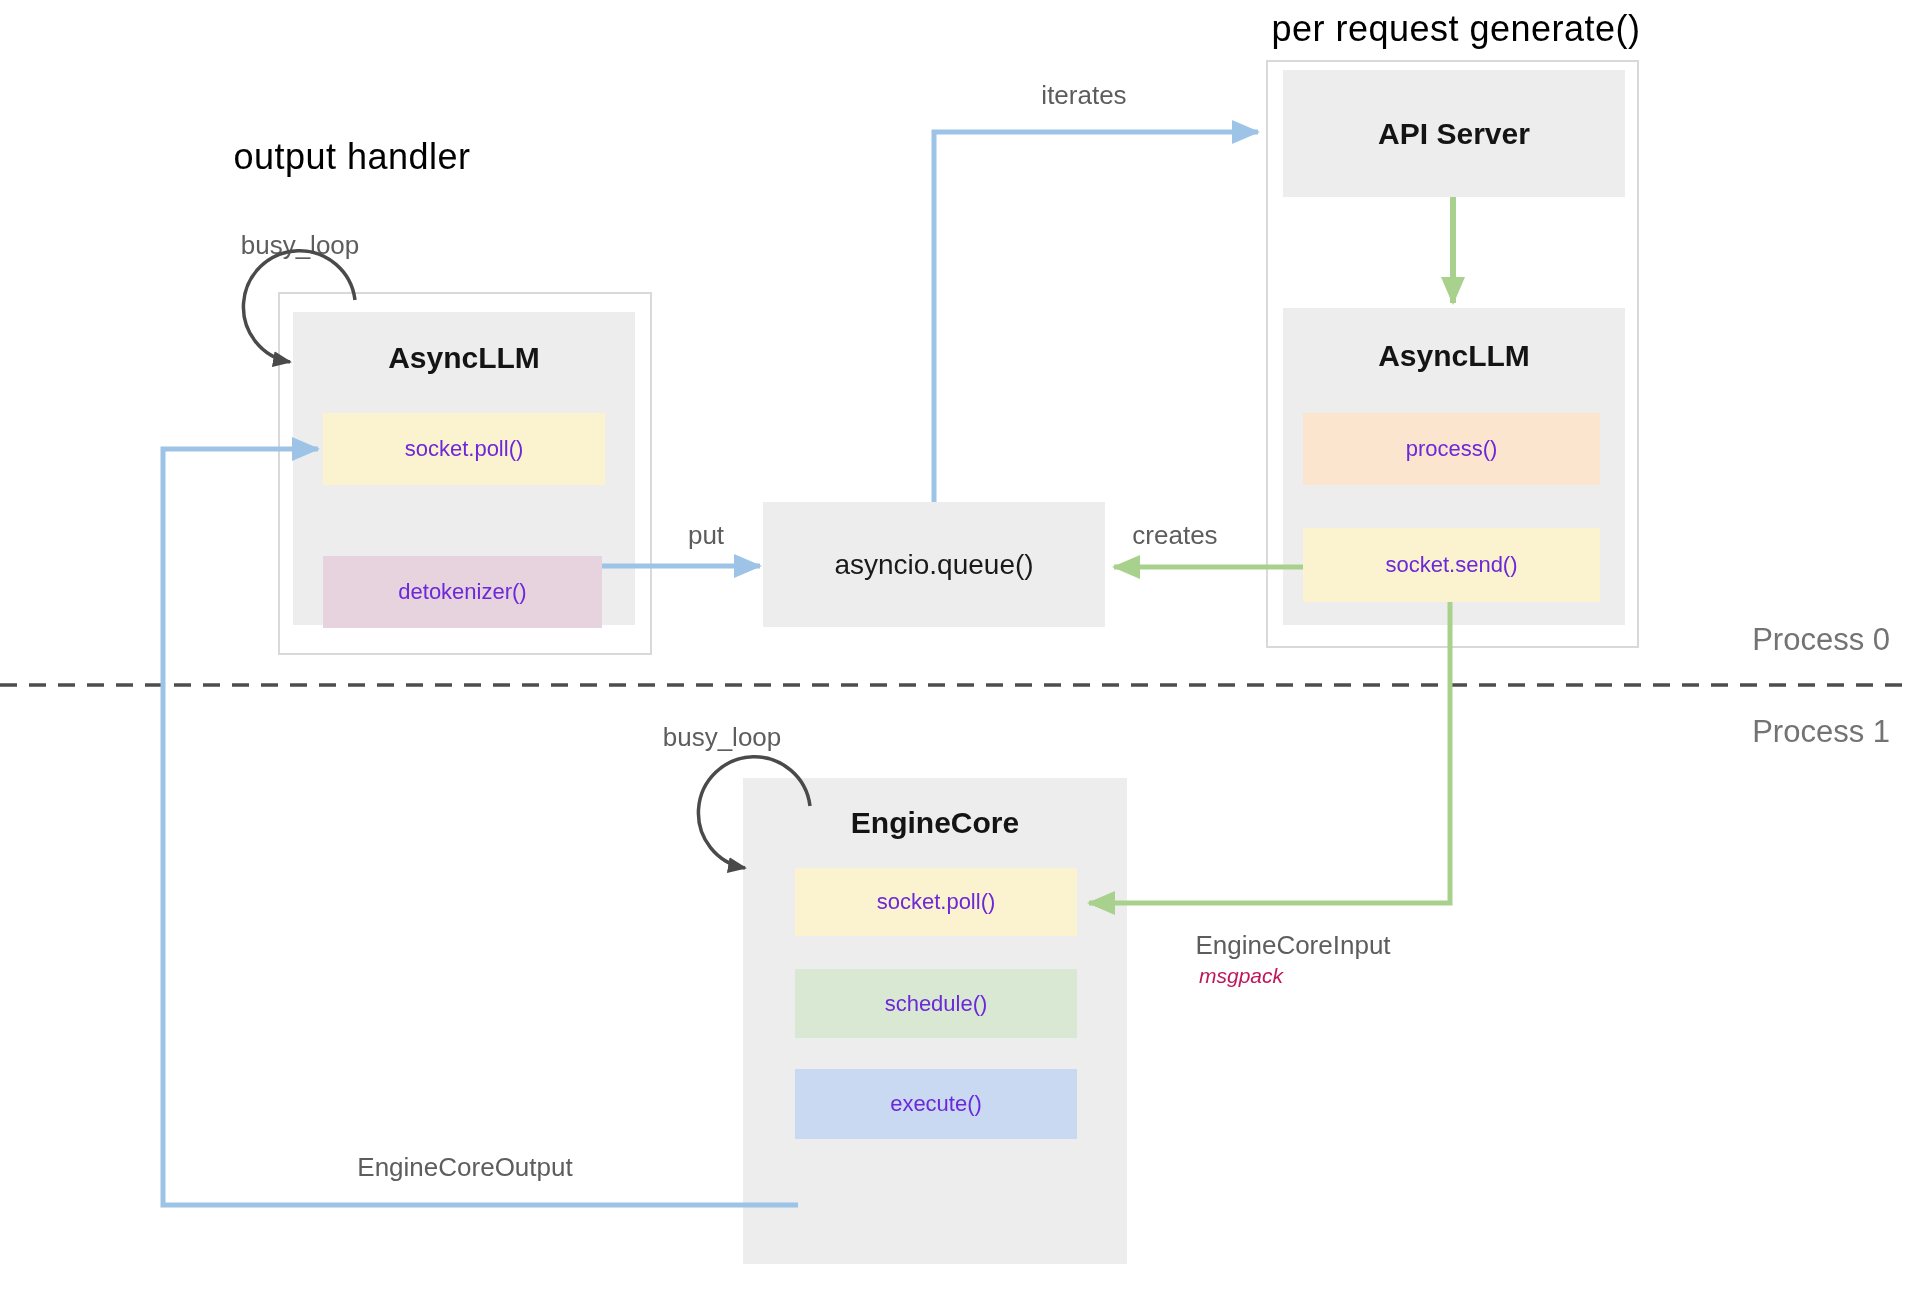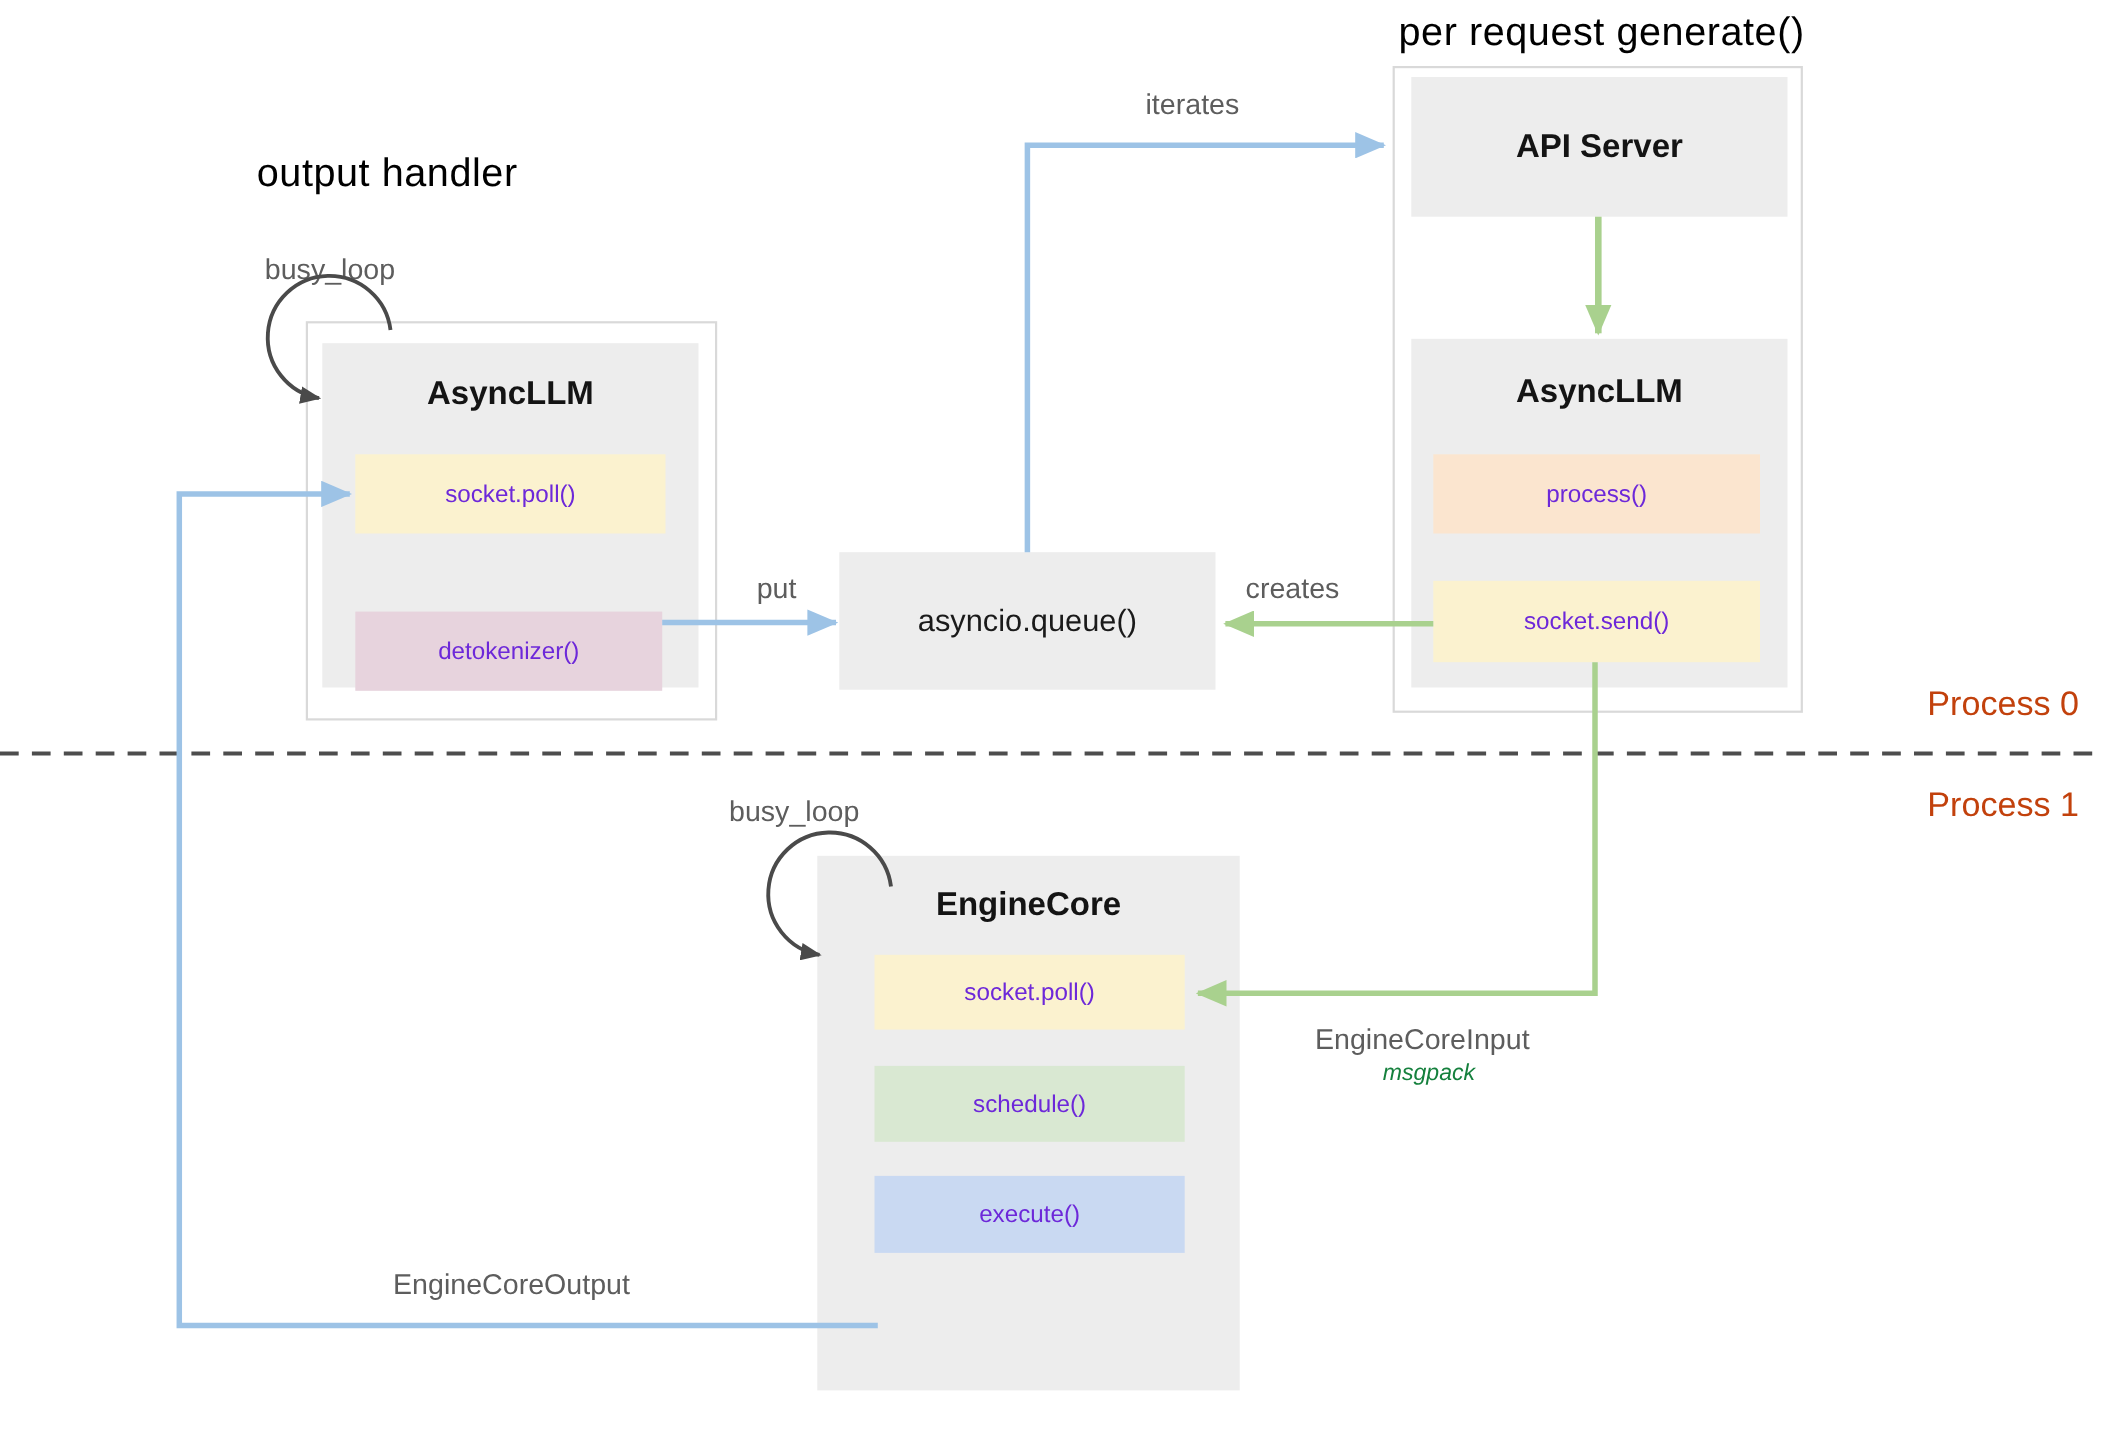"Process 0" .process-label { color: #c2410c -> #737373 }
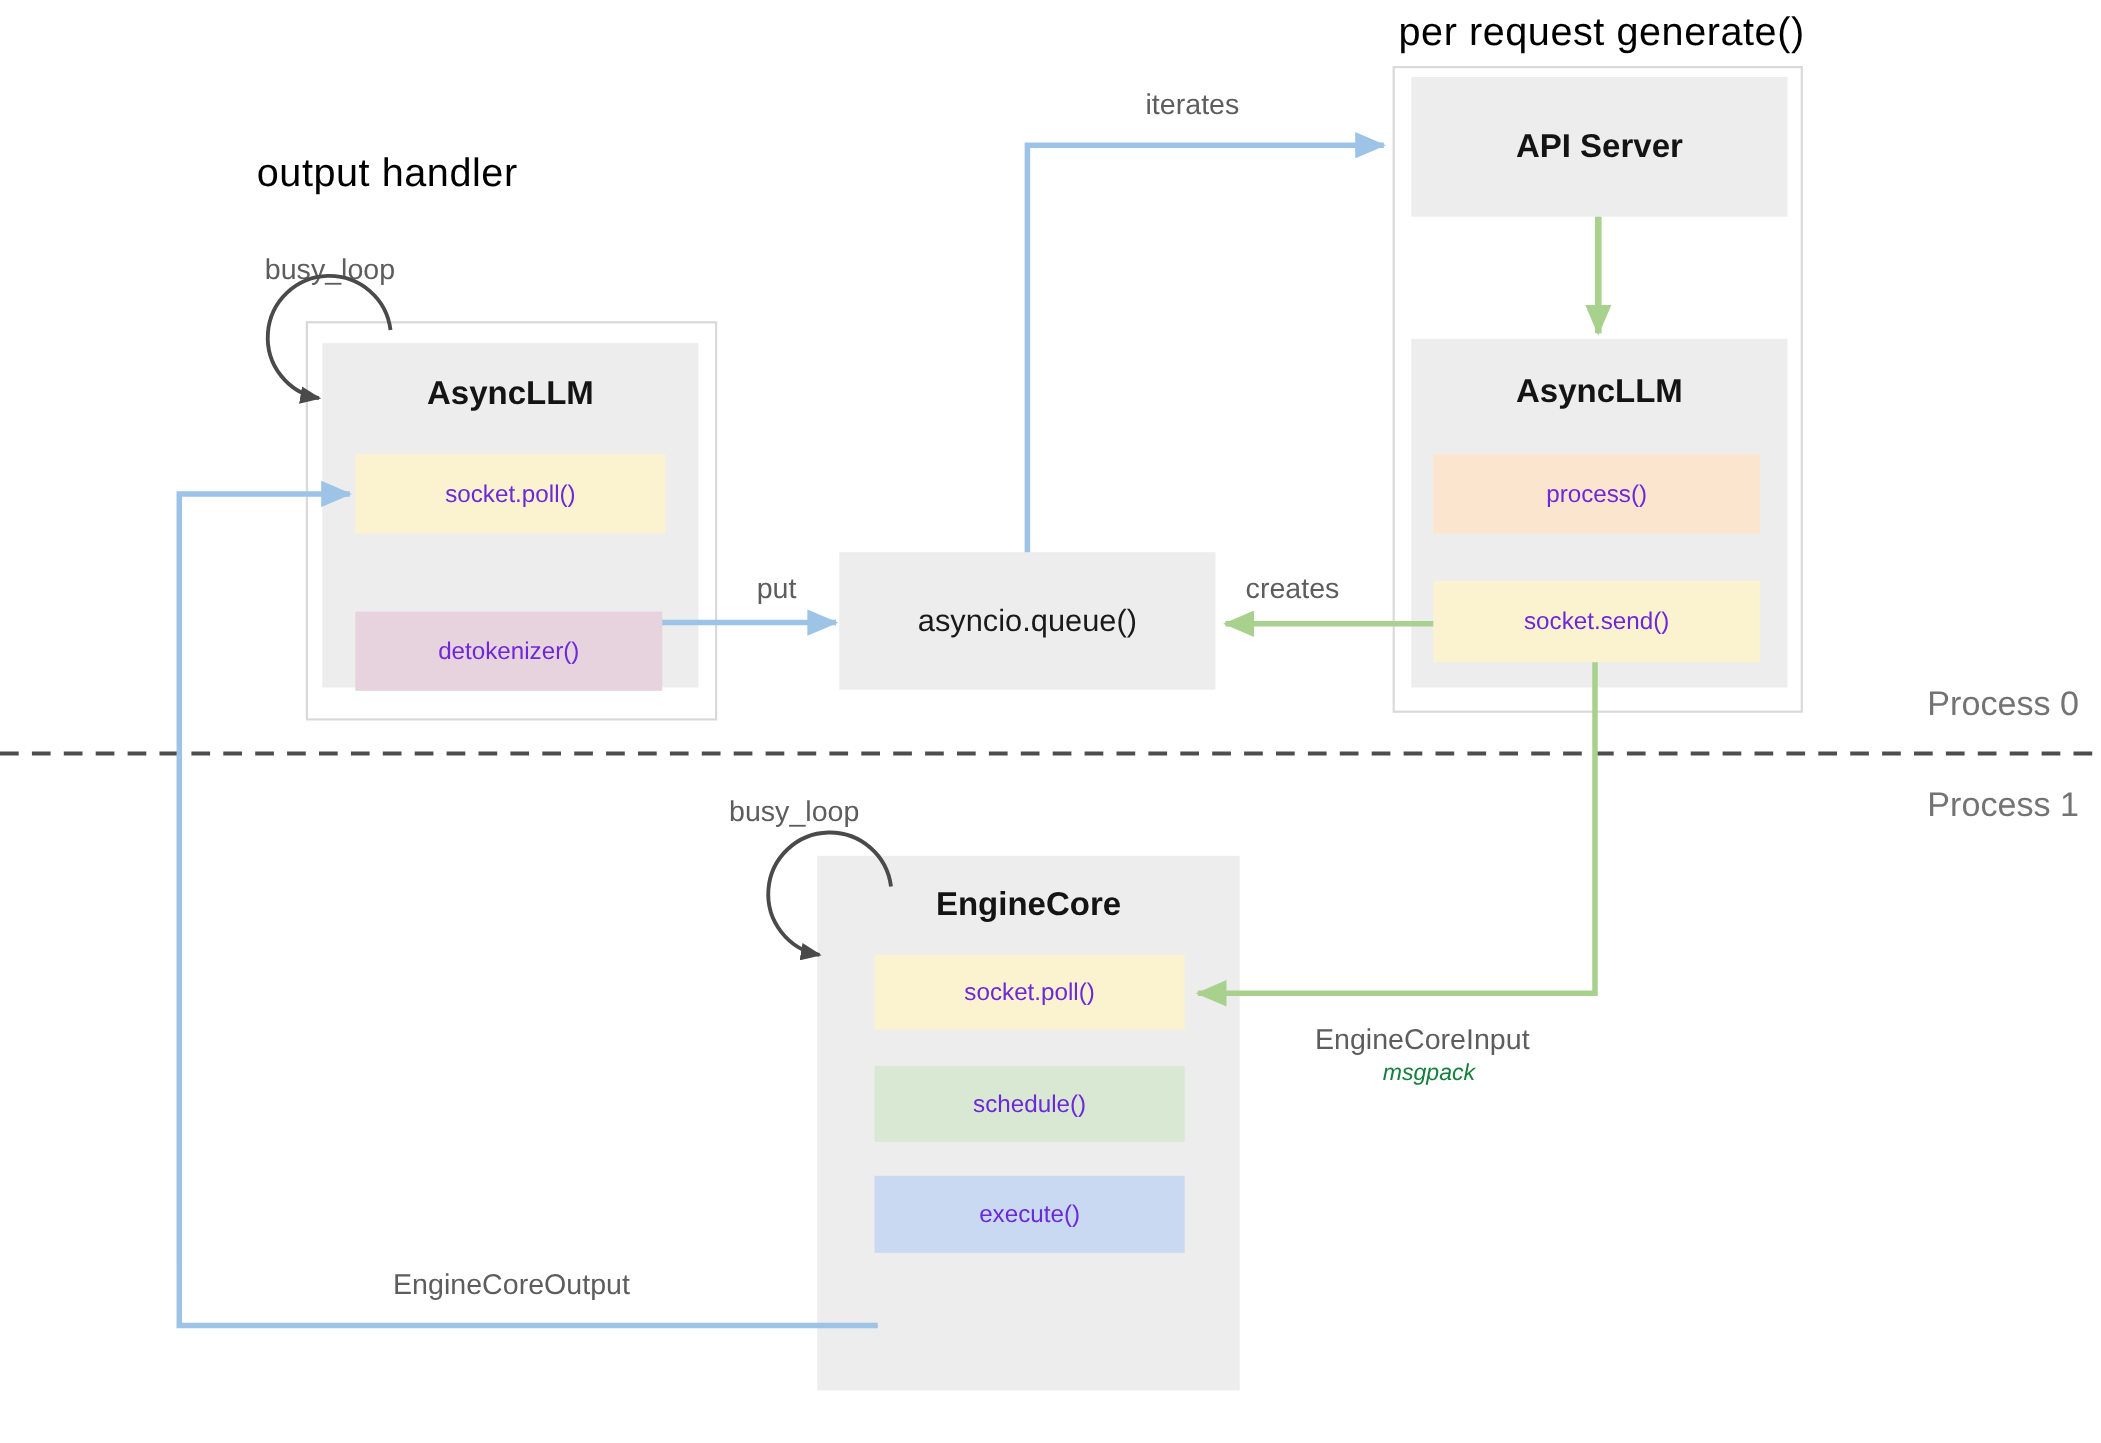"msgpack" .edge-label-italic { color: #15803d -> #be185d; text-align: center -> left }
